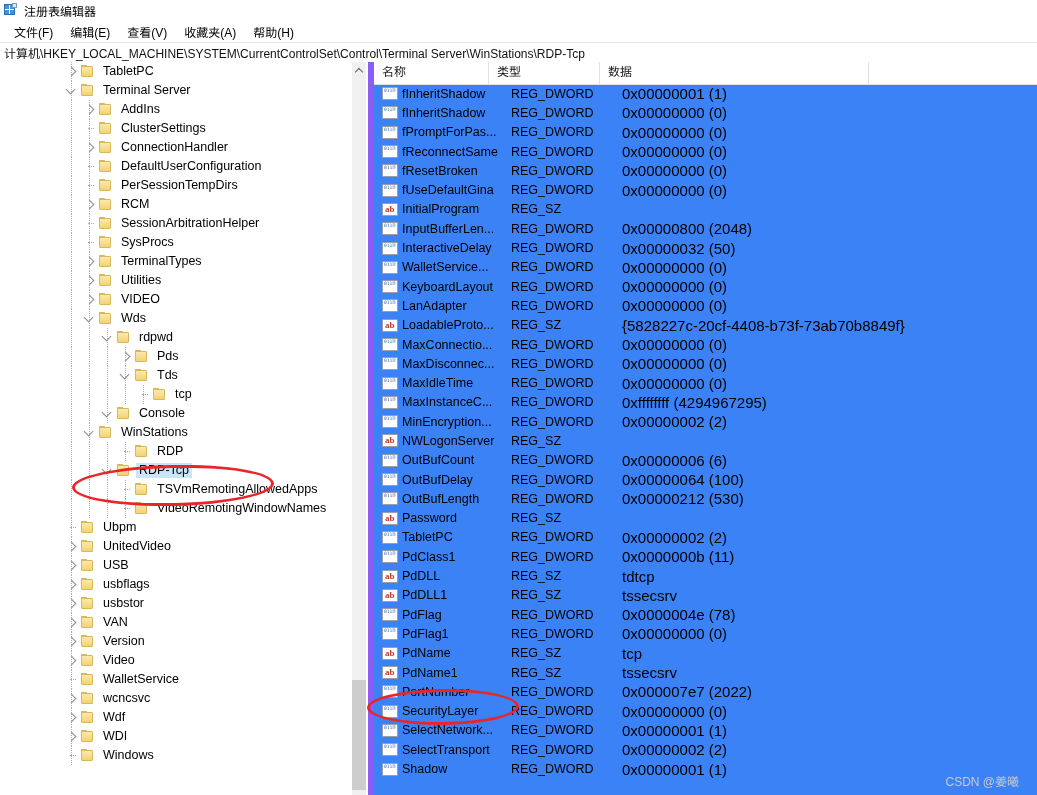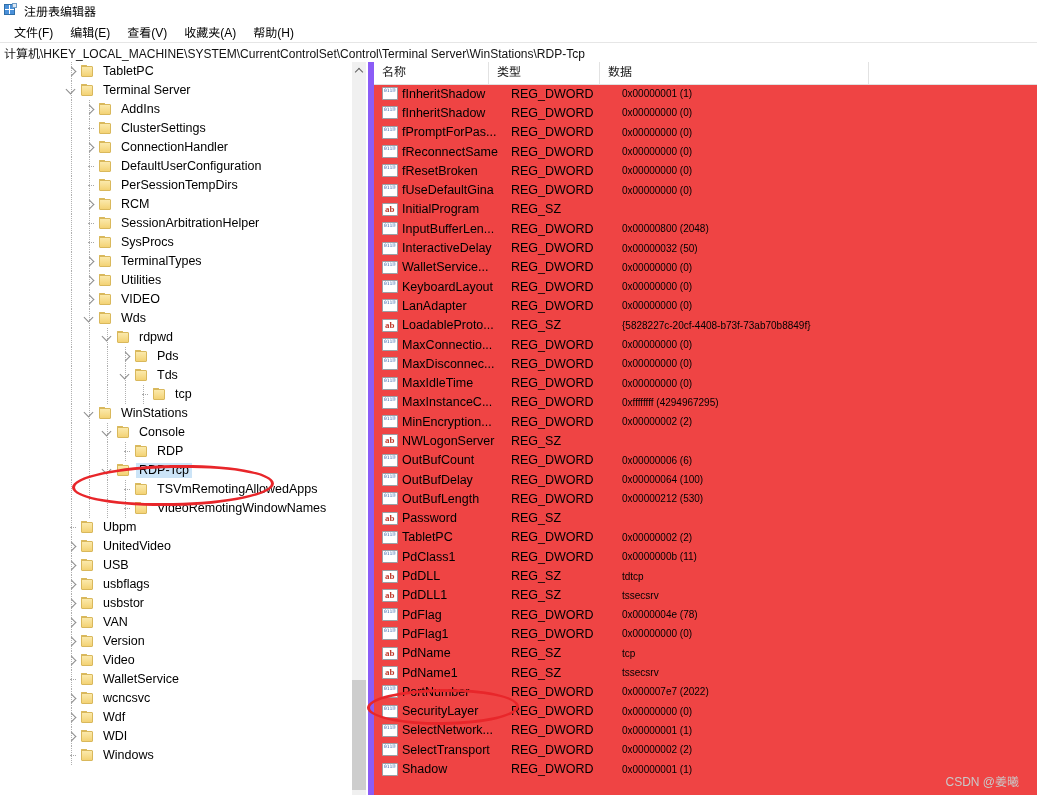"名称" #value-pane { background: #ef4444 -> #3b82f6 }
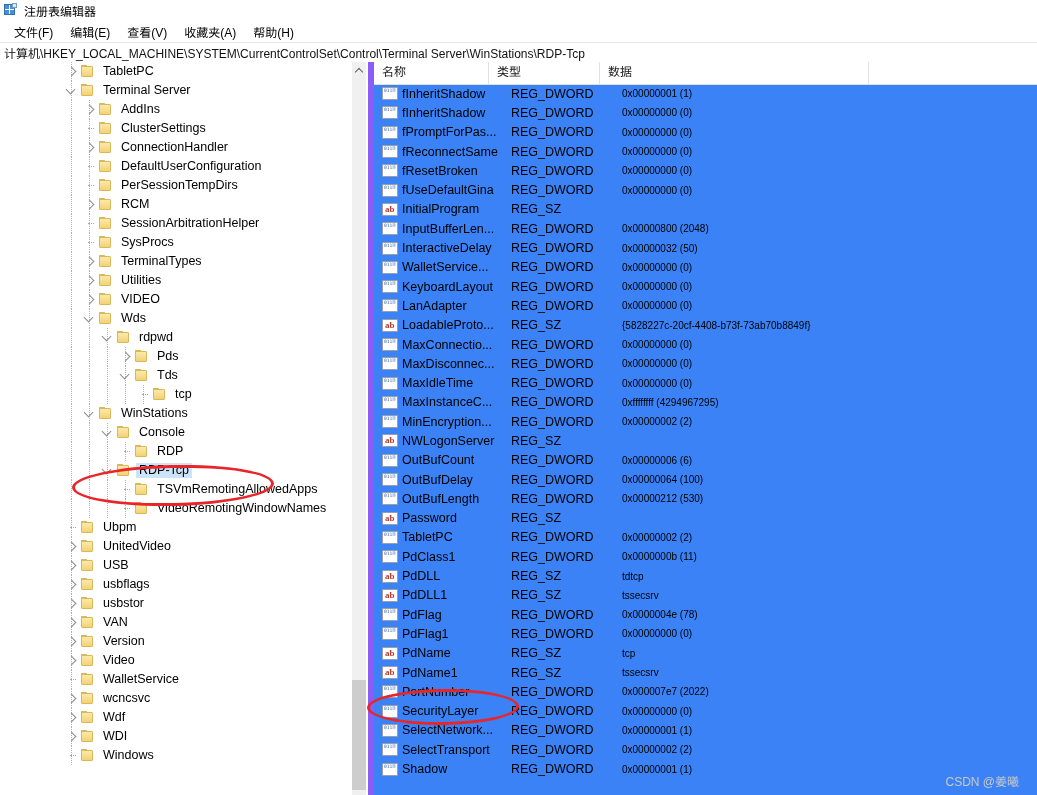"0x00000001 (1)" .v-data { font-size: 10px -> 15px }
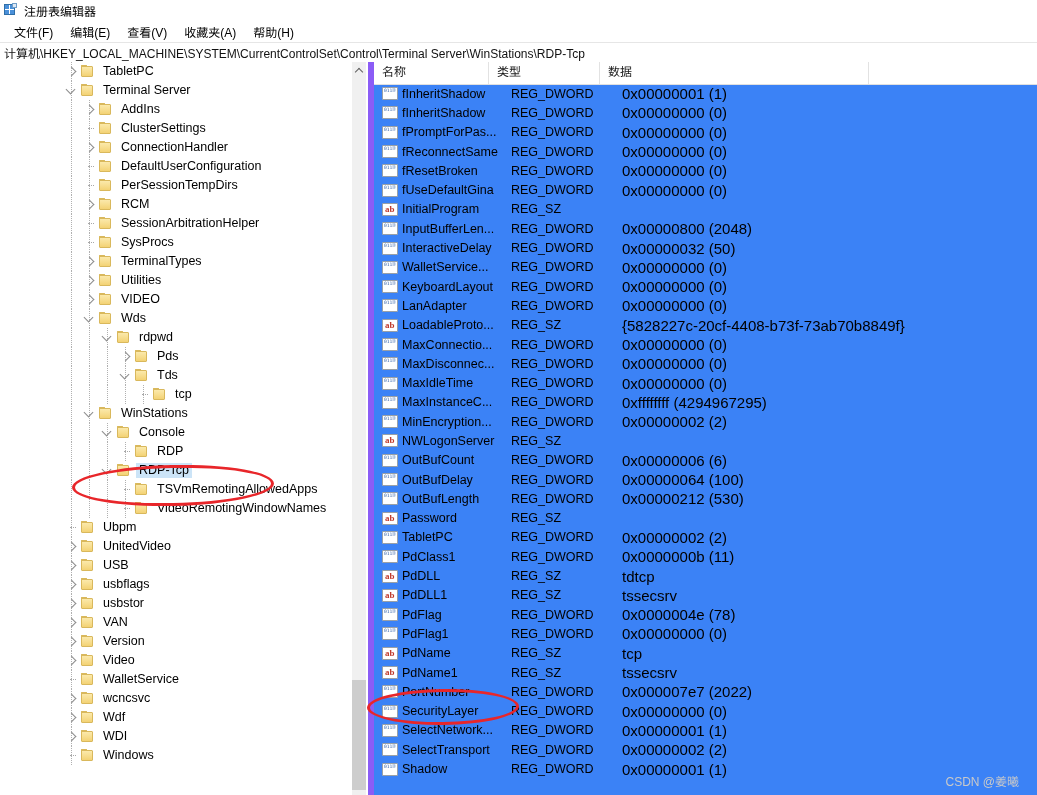"WinStations" div.tree-row { order: before "Console" -> after "Console" }
